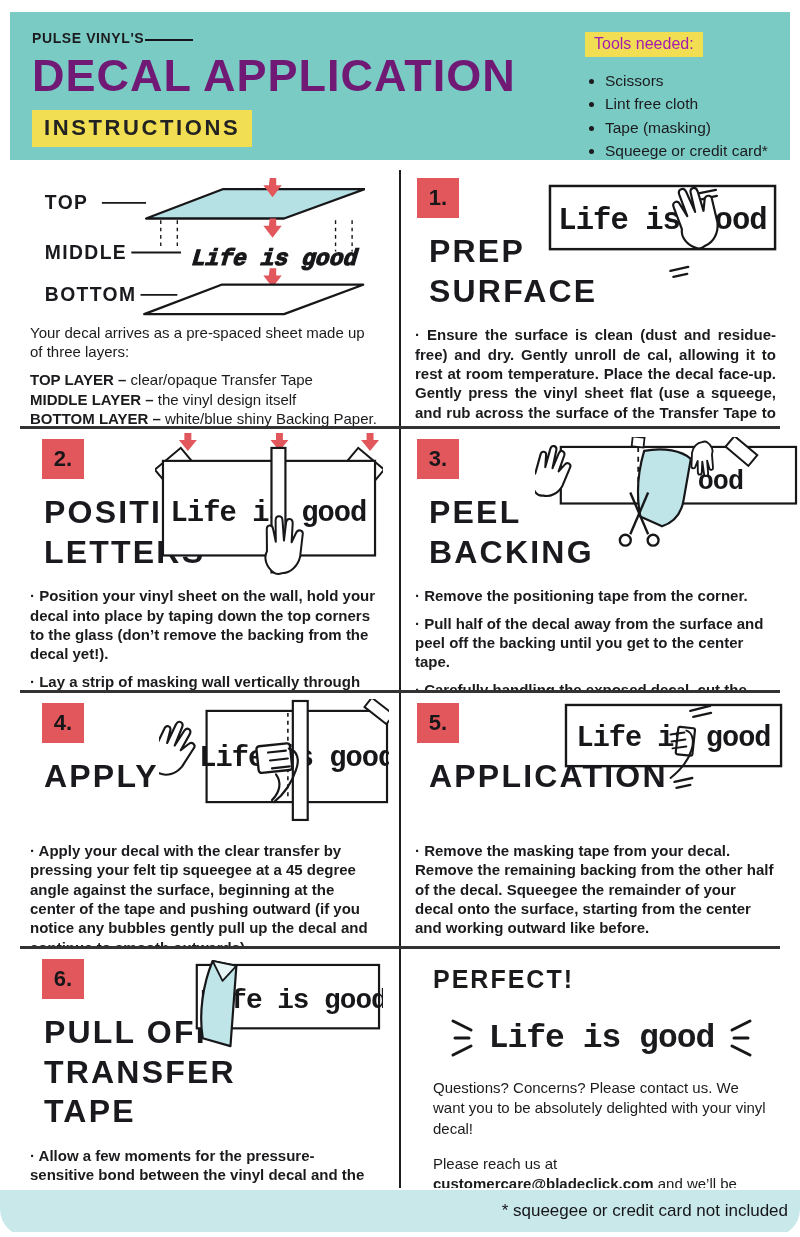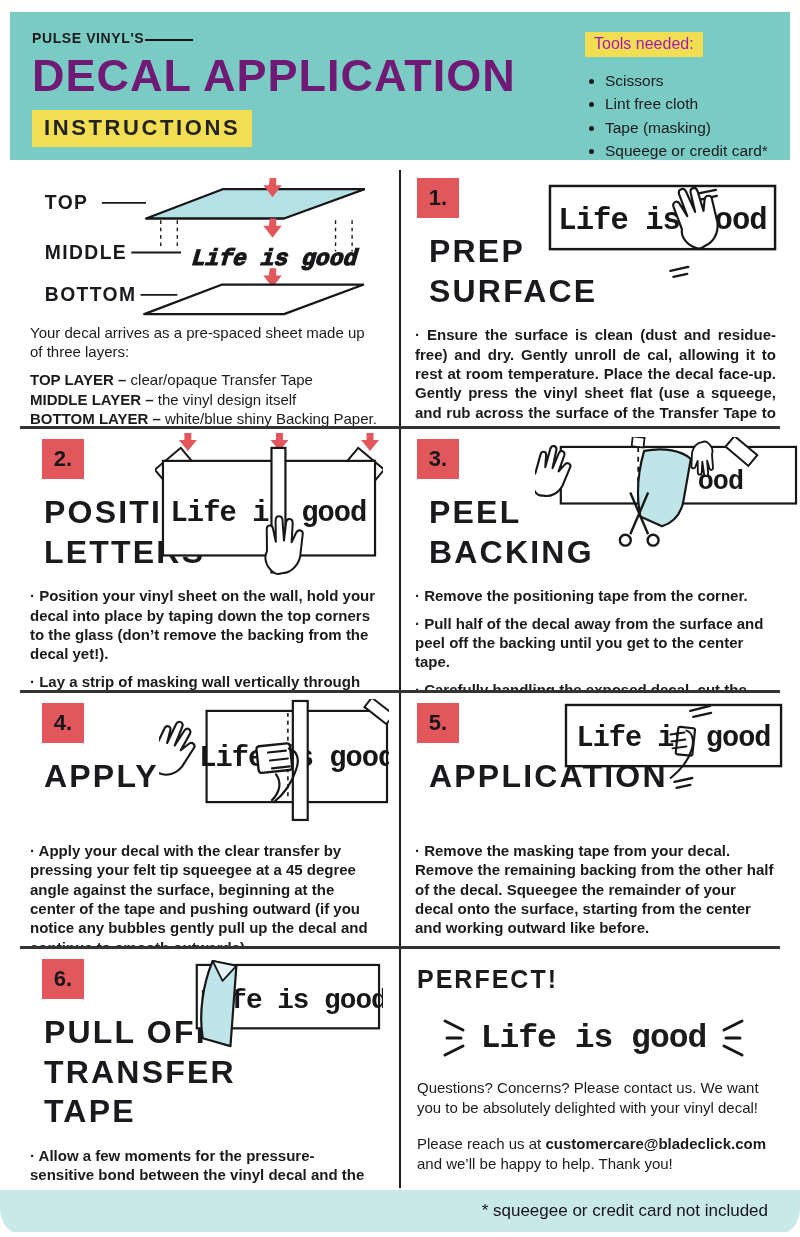"PERFECT!" .c8 { padding: 12px 30px 0 16px -> 12px 30px 0 32px }
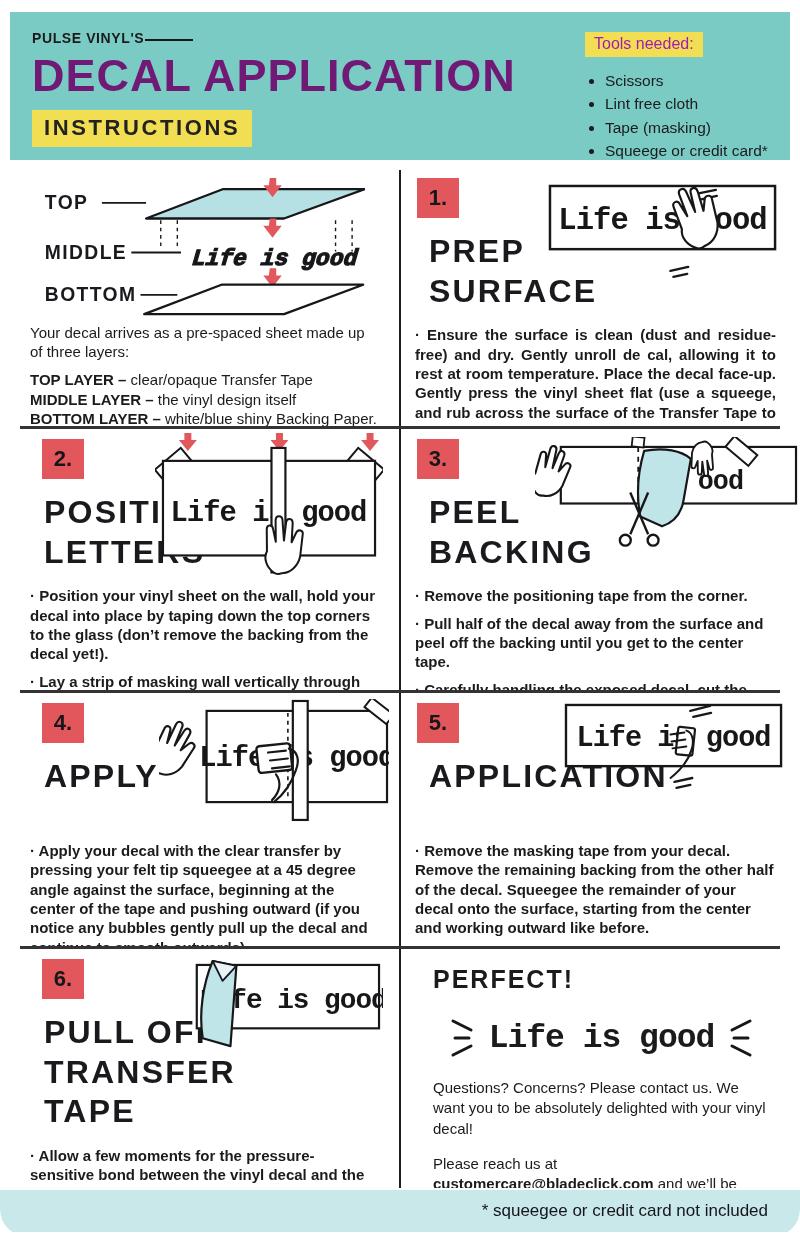"* squeegee or credit card" .footnote { padding-right: 32px -> 12px }
